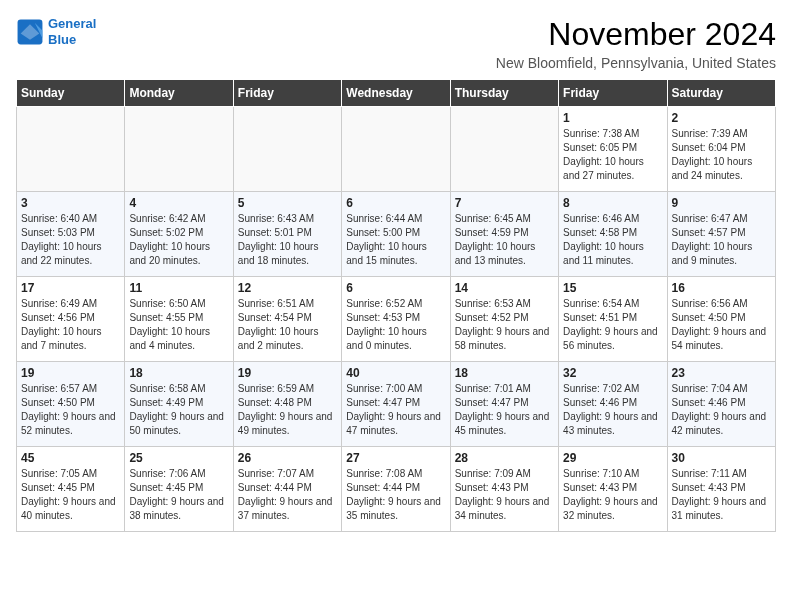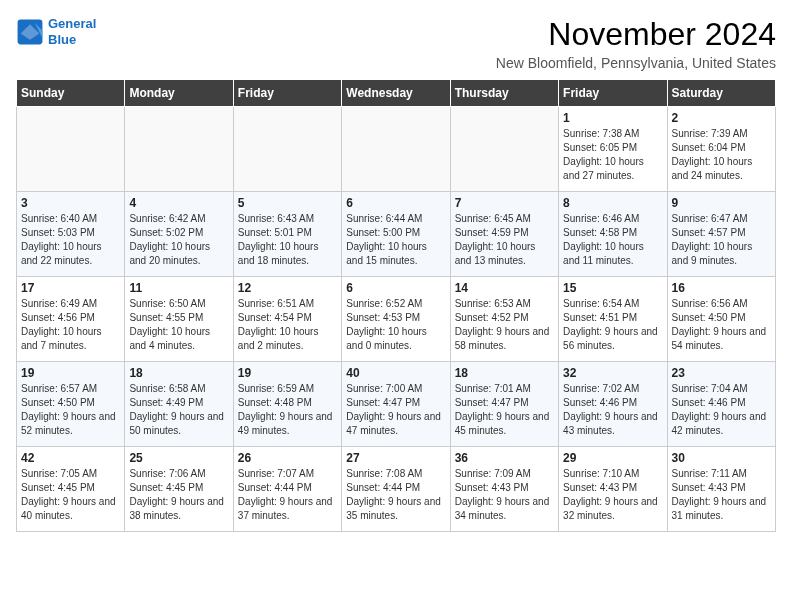"42" div.day-num { text: 42 -> 45 }
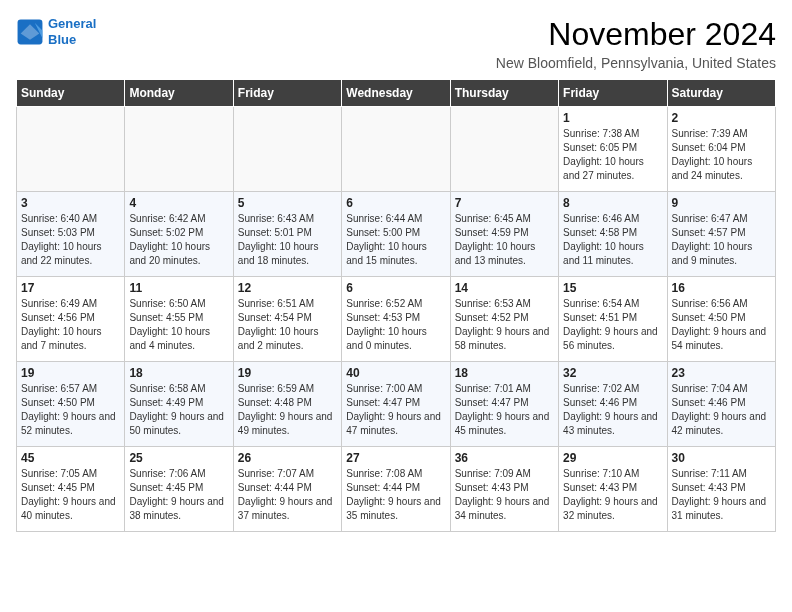"36" div.day-num { text: 36 -> 28 }
